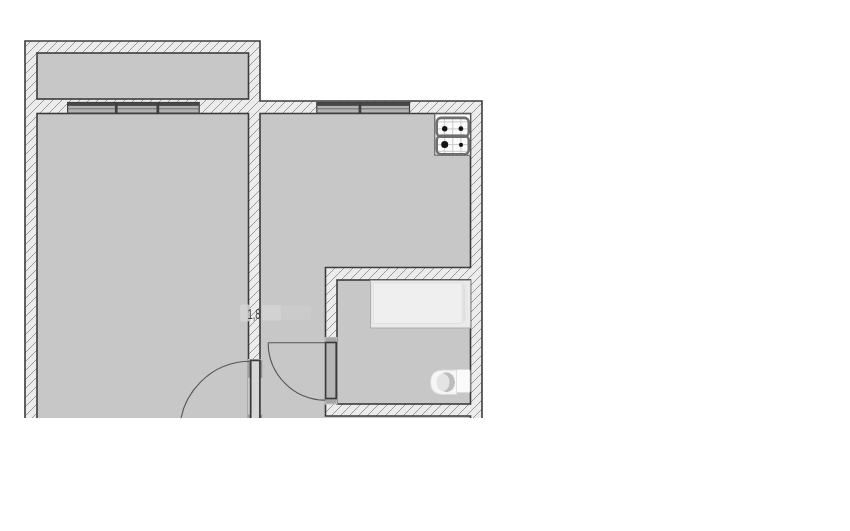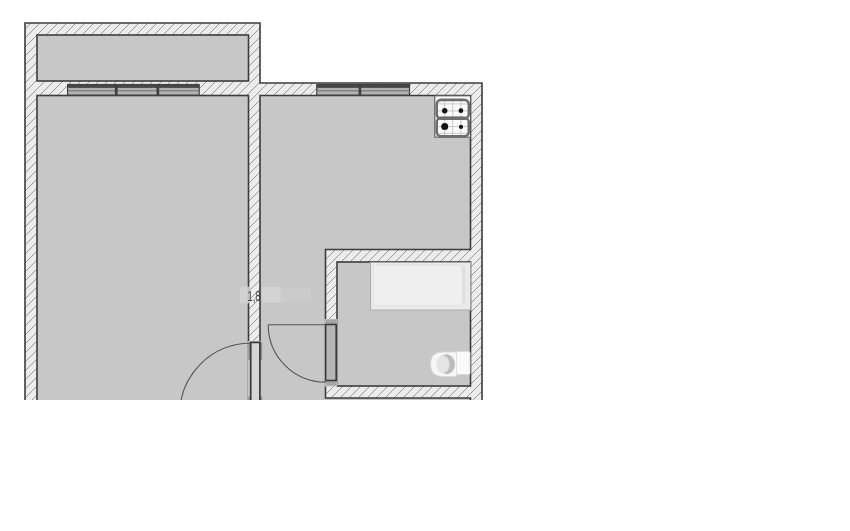"1,8" .wrap { margin-top: none -> 18px }
